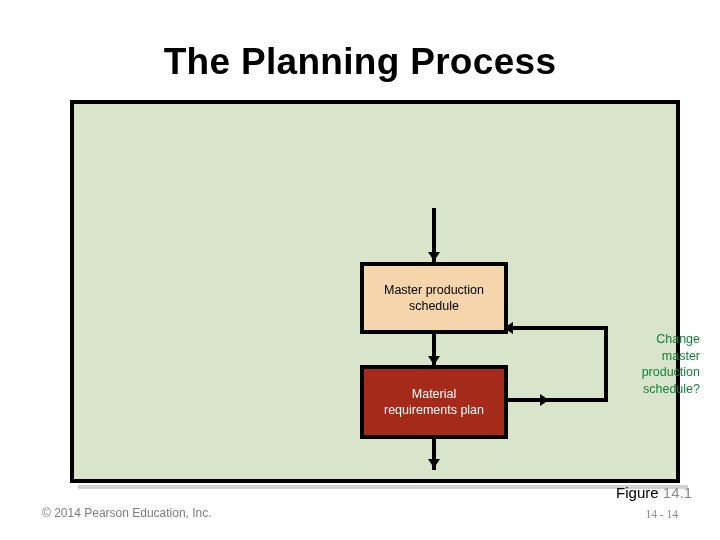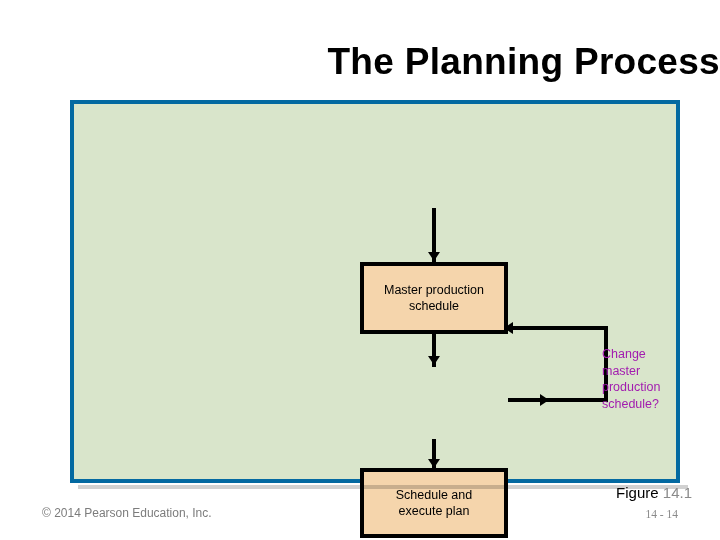"The Planning Process" #slide-title { text-align: right -> center }
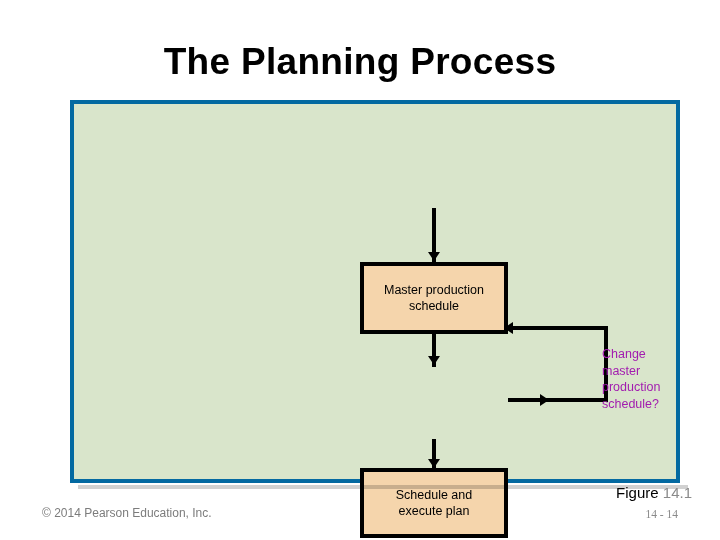"Master production" #diagram-panel { border: 4px solid #0369a1 -> 4px solid #000000 }
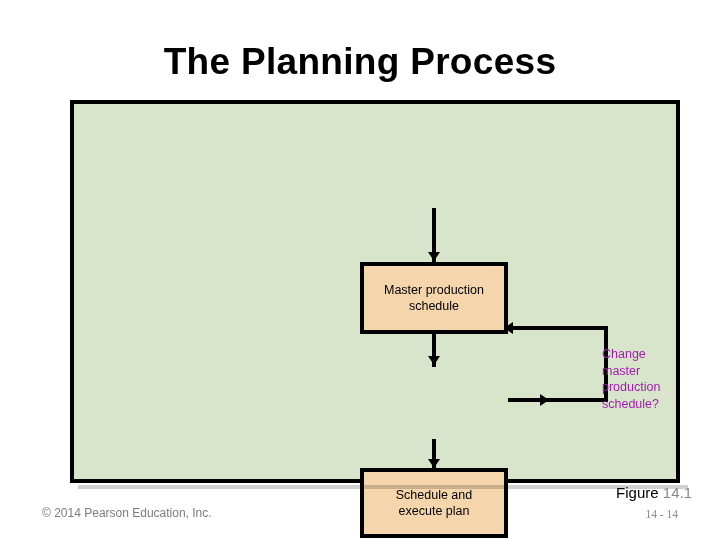"Change" #label-change { color: #a21caf -> #15803d; text-align: left -> right; top: 242px -> 227px }
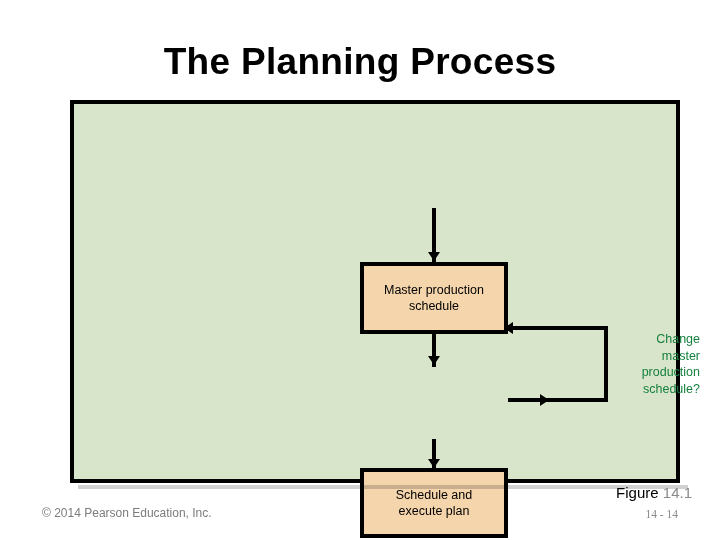"Material" div.proc-box { html: none -> <div> <span>Material requirements plan</span> </div> }
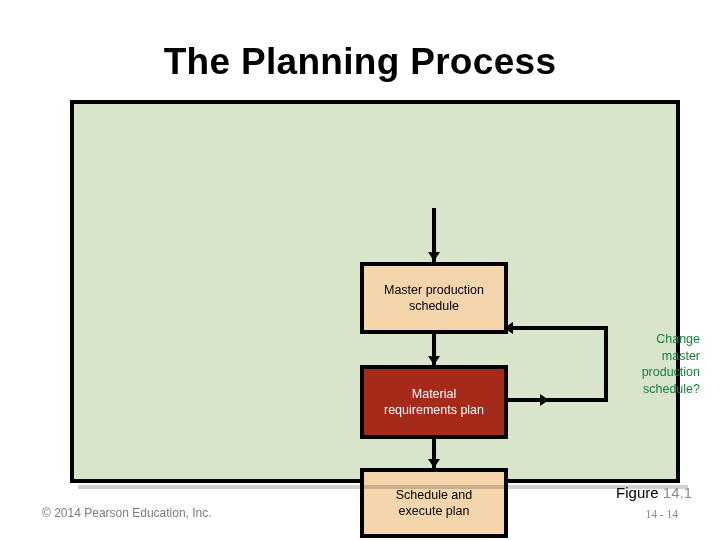"Schedule and" div.proc-box { html: <div> <span>Schedule and execute plan</span> </div> -> none }
